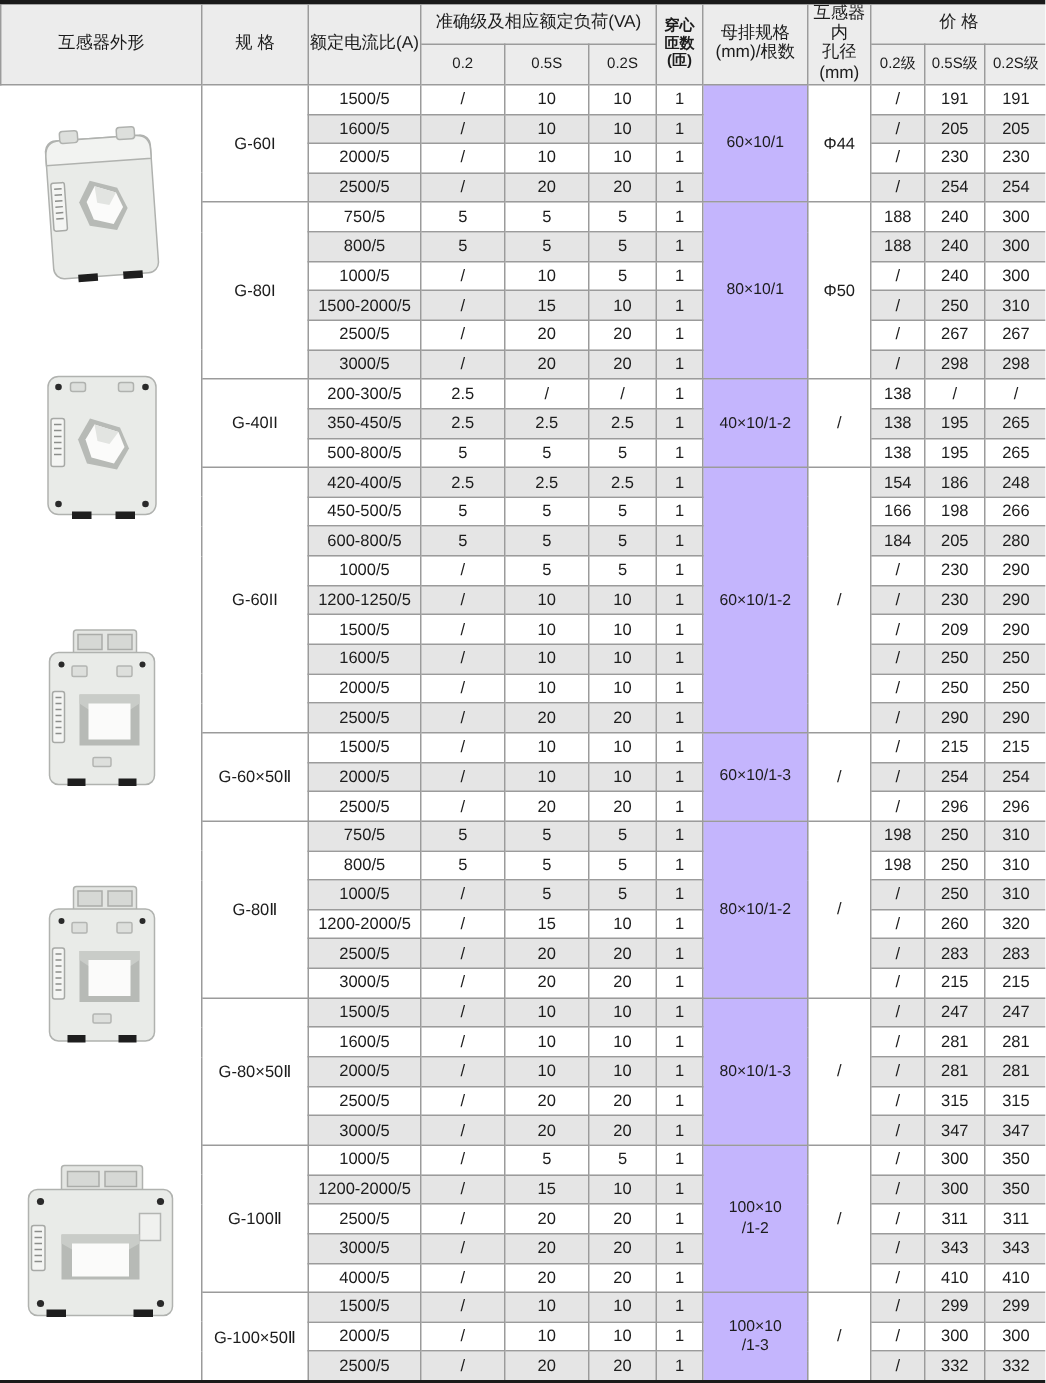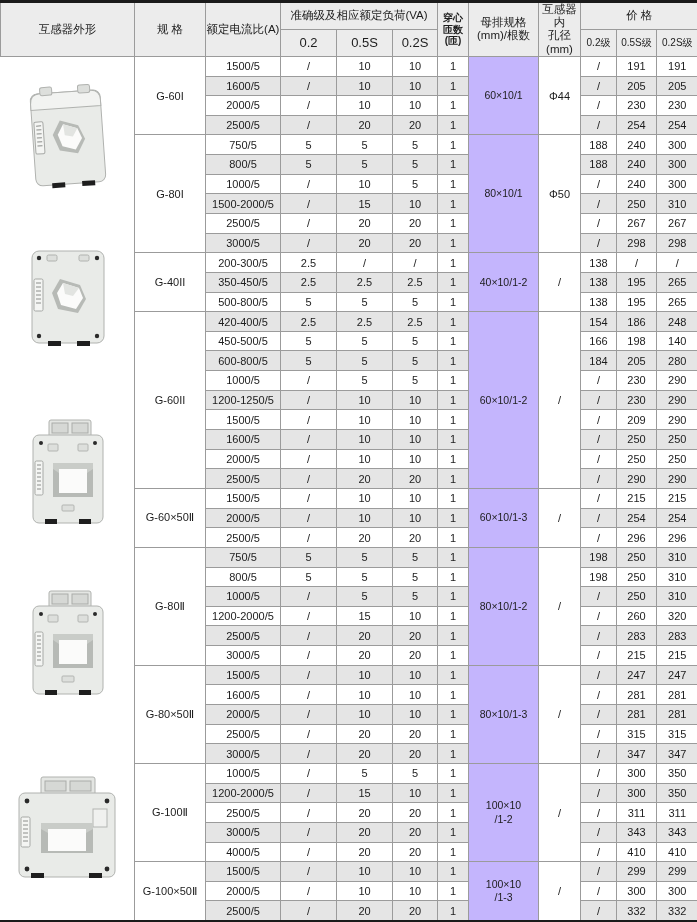"0.2" thead th.sub { font-size: 13px -> 10px }
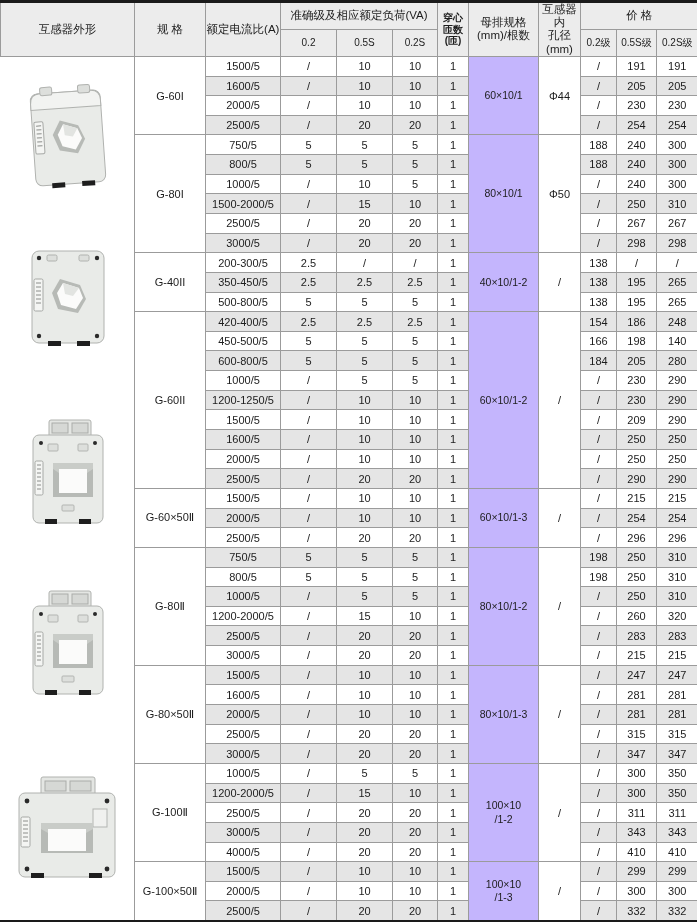"140" td.stripe { text: 140 -> 266 }
